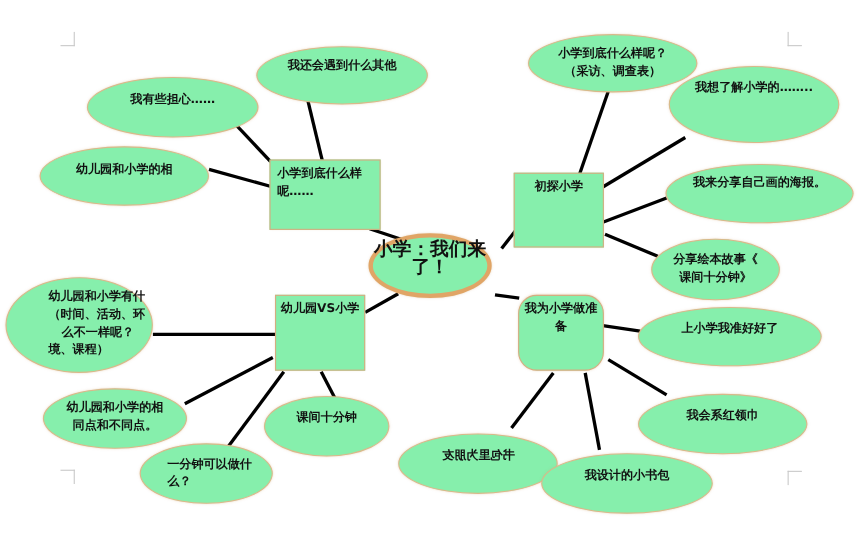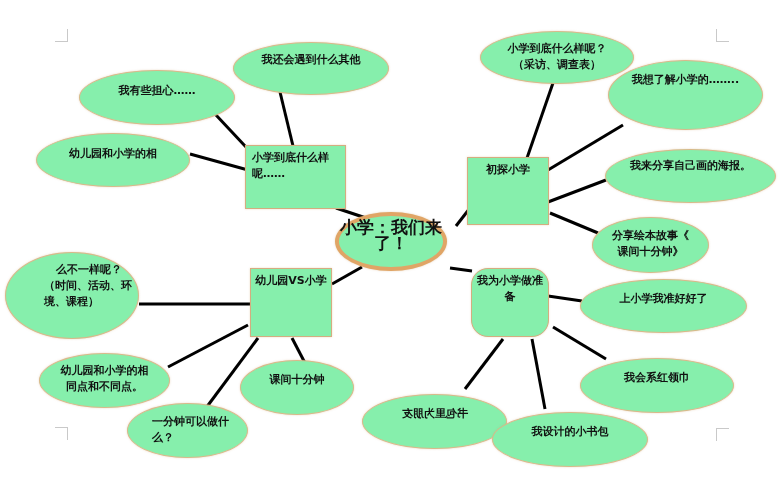"幼儿园和小学有什" div { html: none -> <div>幼儿园和小学有什</div> }
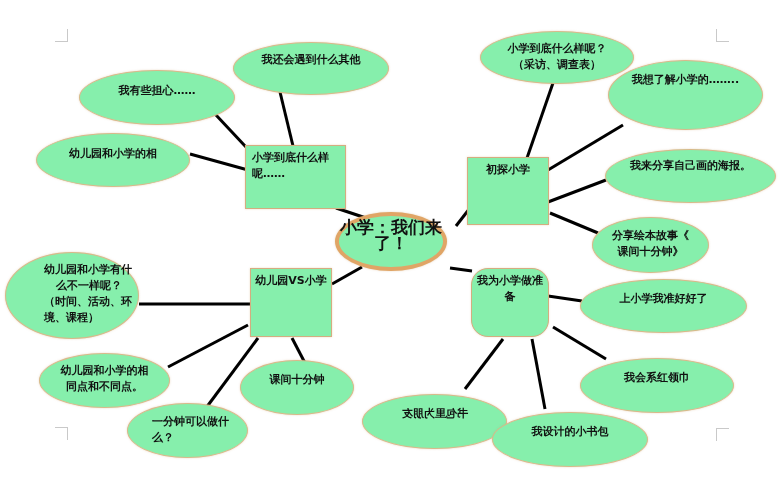"么不一样呢？" div { order: before "（时间、活动、环" -> after "（时间、活动、环" }
